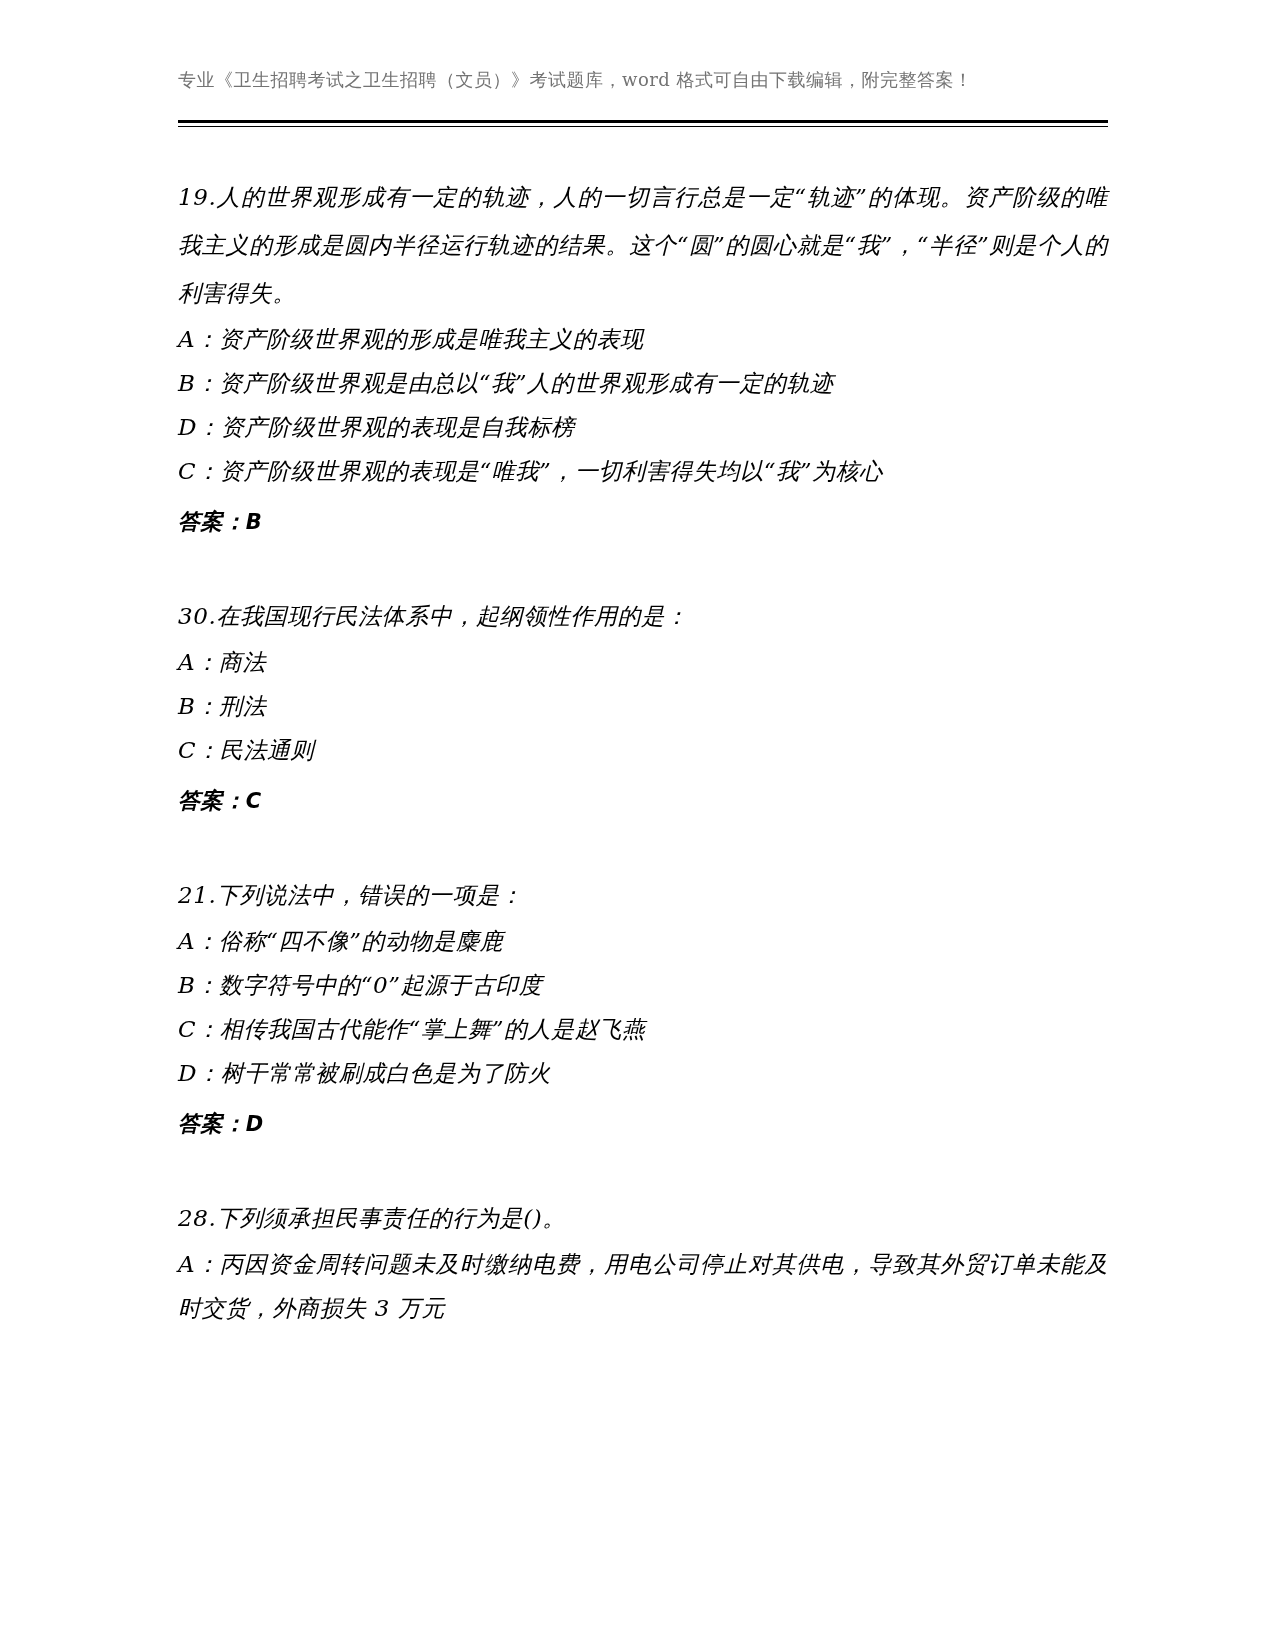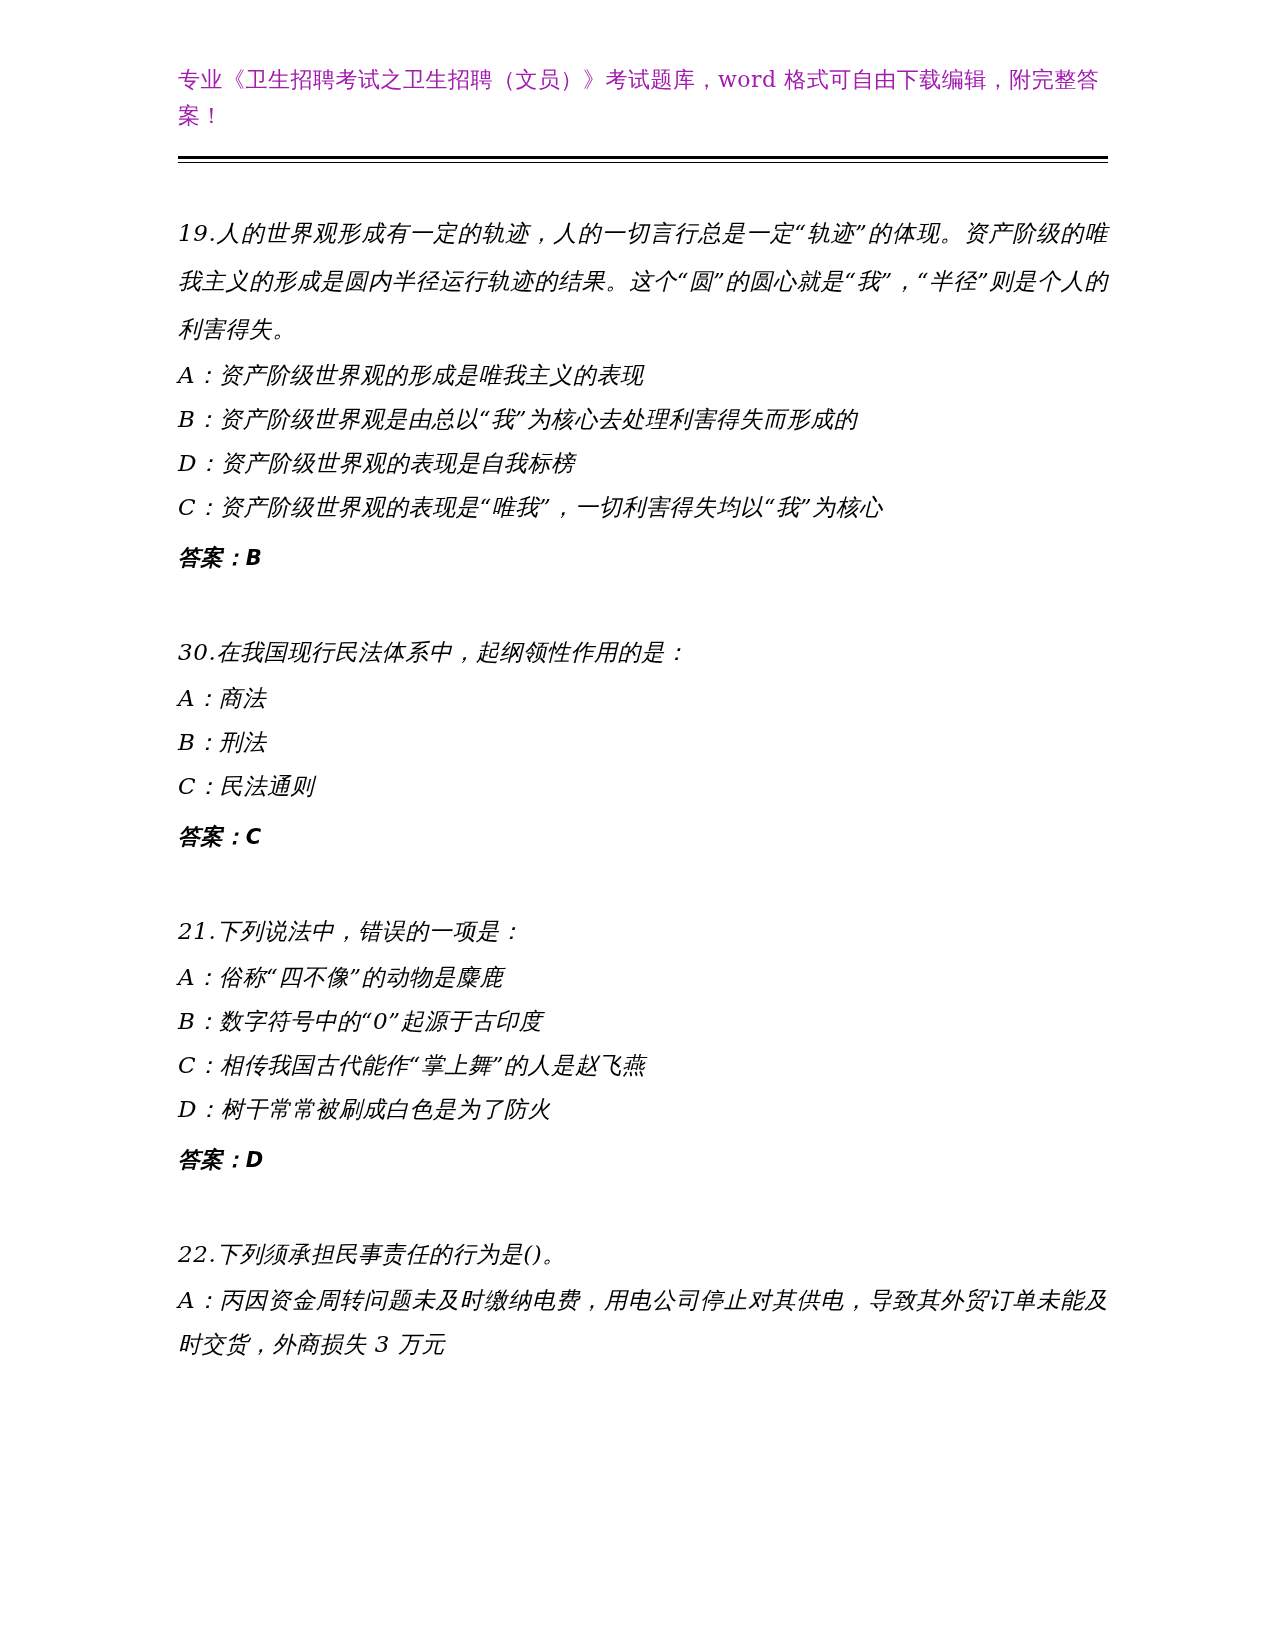"专业《卫生招聘考试之卫生招聘（文员）》考试题库，word" .header-text { color: #a21caf -> #737373; font-size: 22px -> 18px }
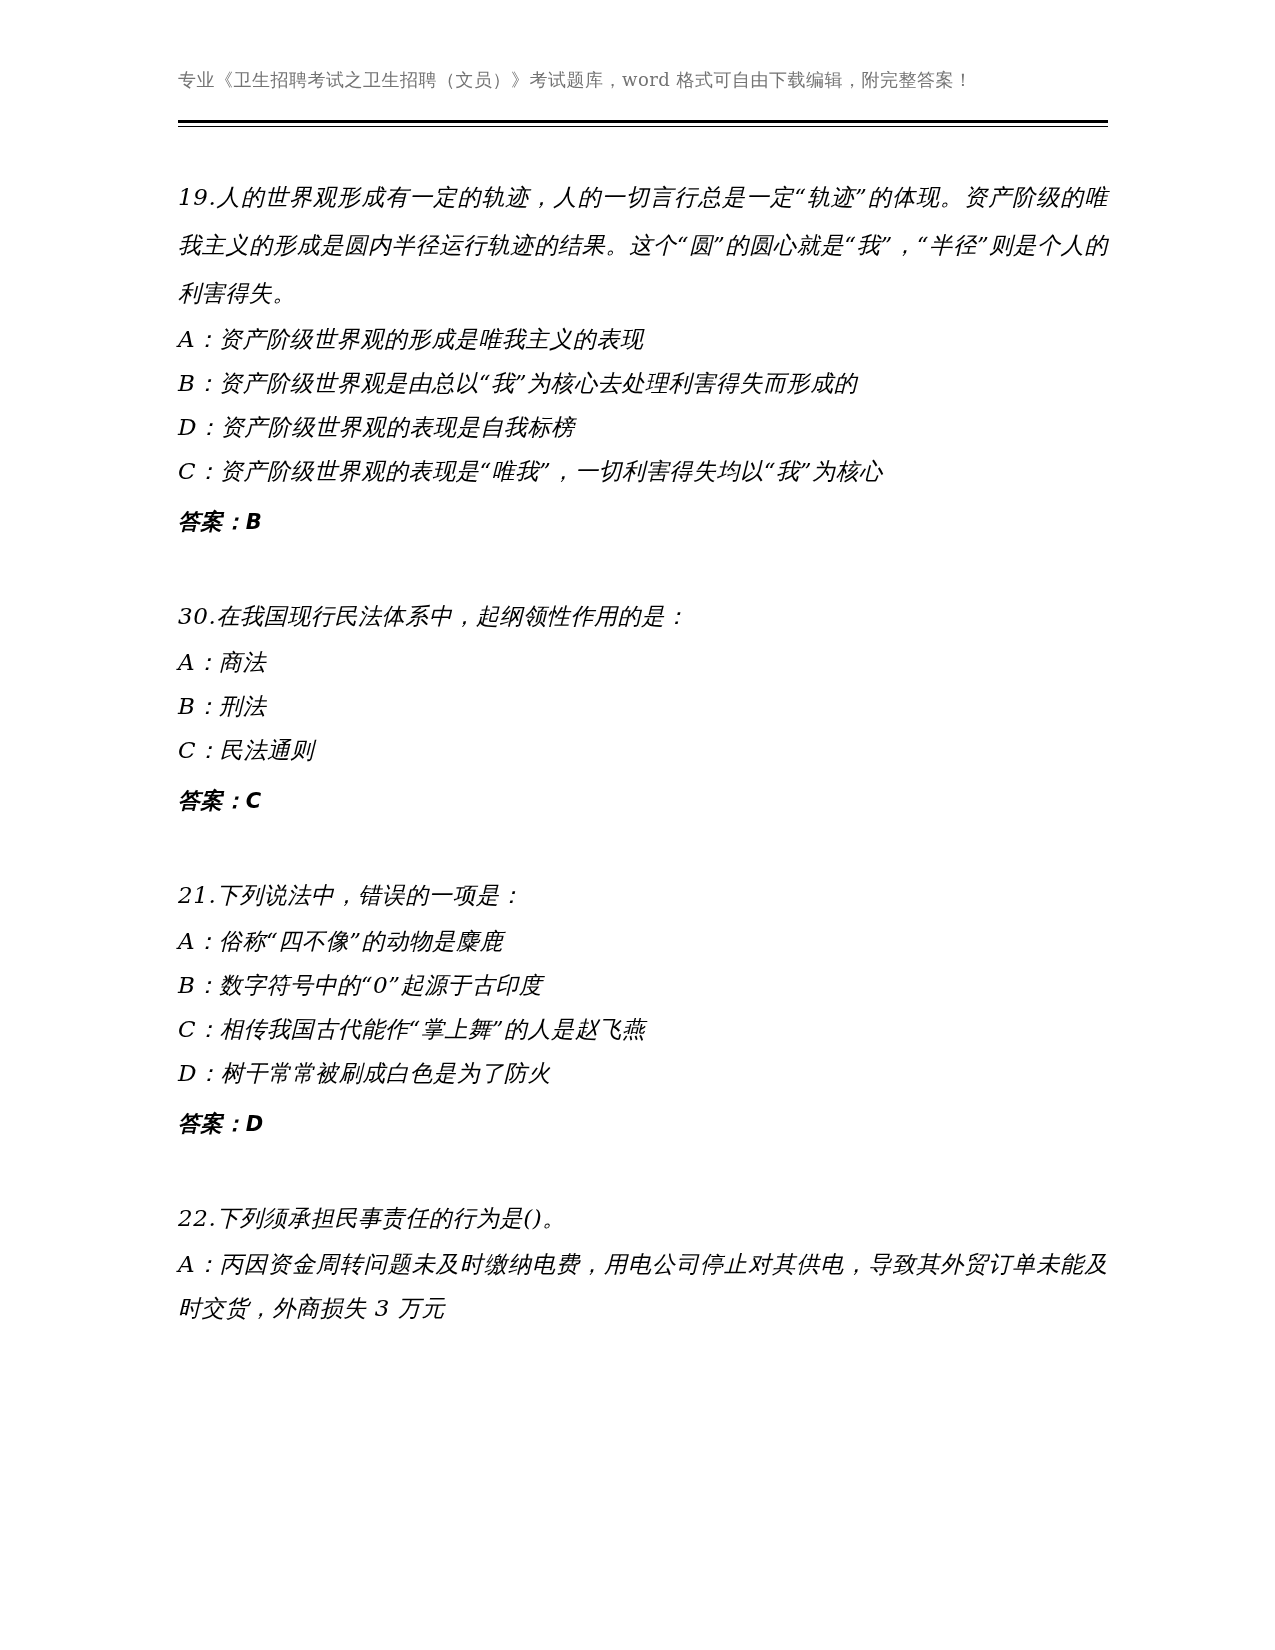"B：资产阶级世界观是由总以“我”为核心去处理利害得失而形成的" div.q-opt { text: 为核心去处理利害得失而形成的 -> 人的世界观形成有一定的轨迹 }
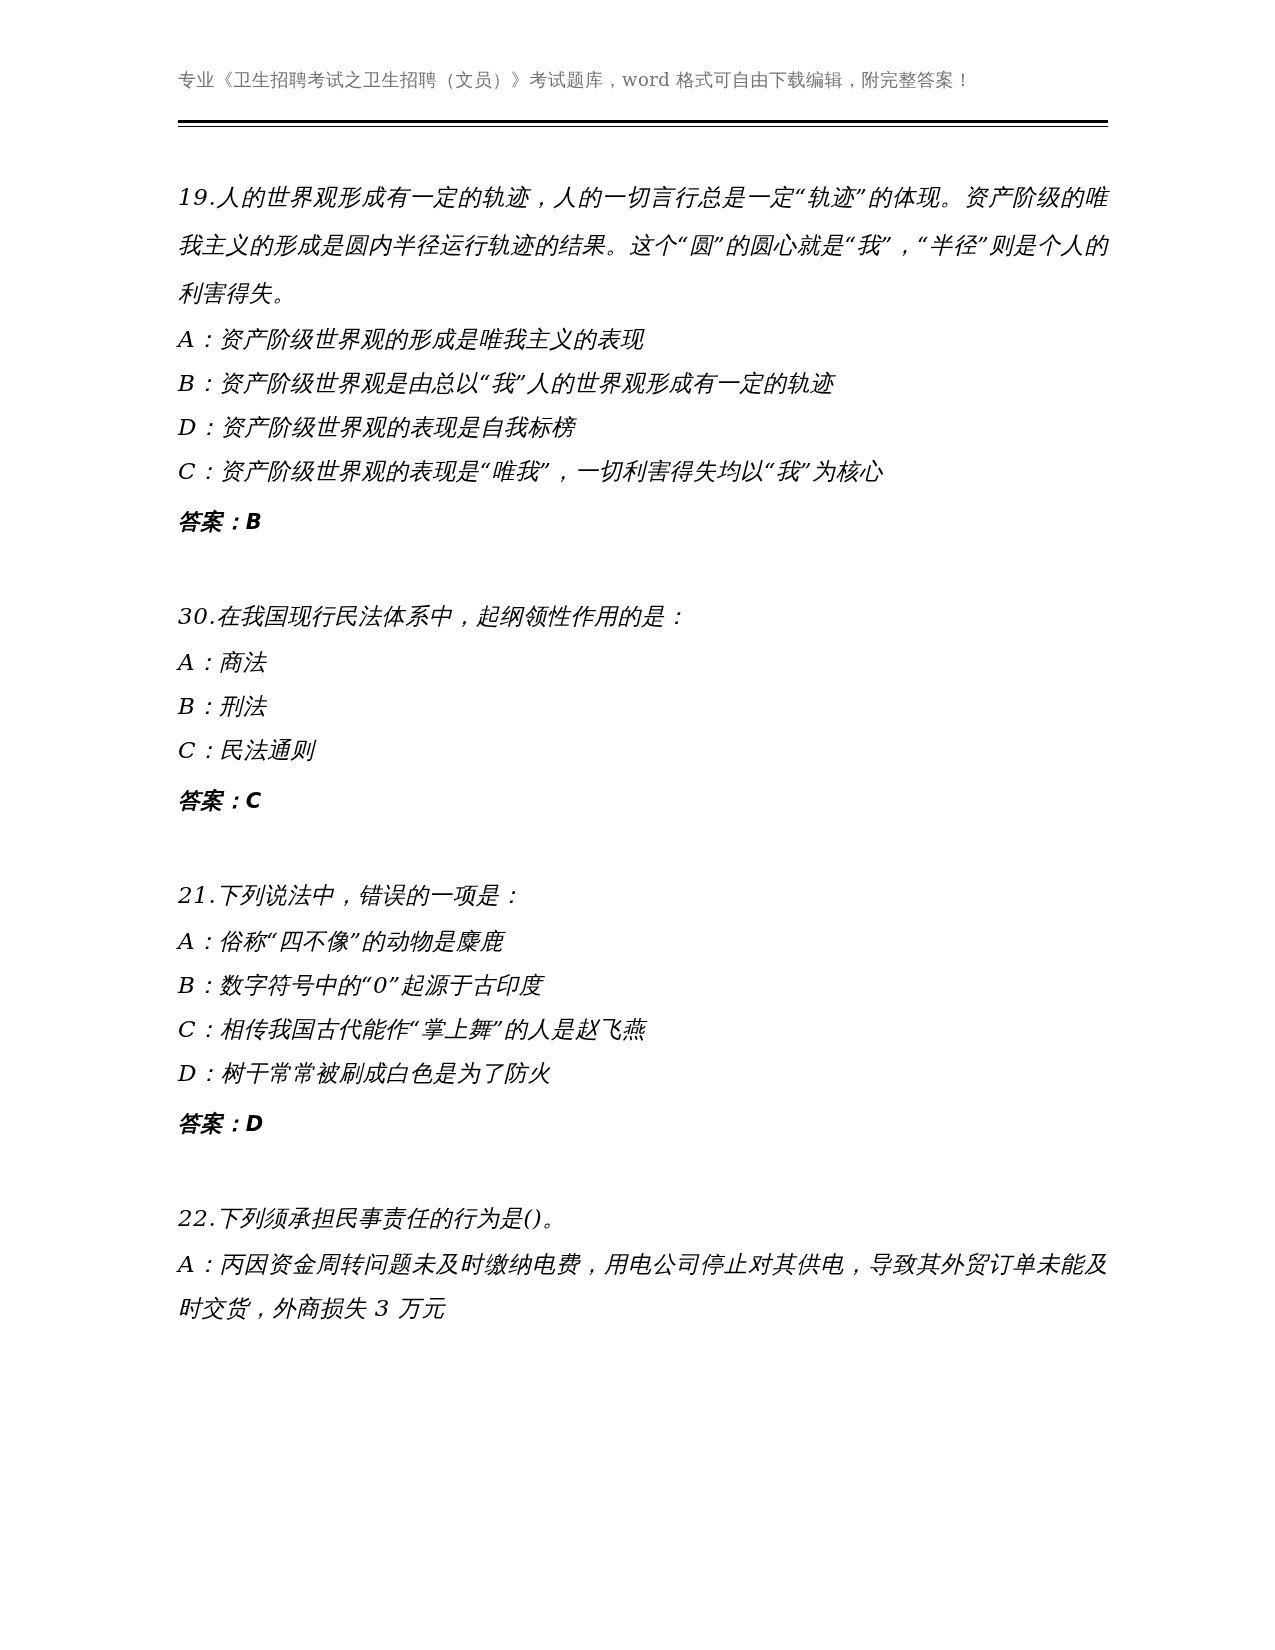"22.下列须承担民事责任的行为是()。" div.q-stem { text: 22 -> 28 }
